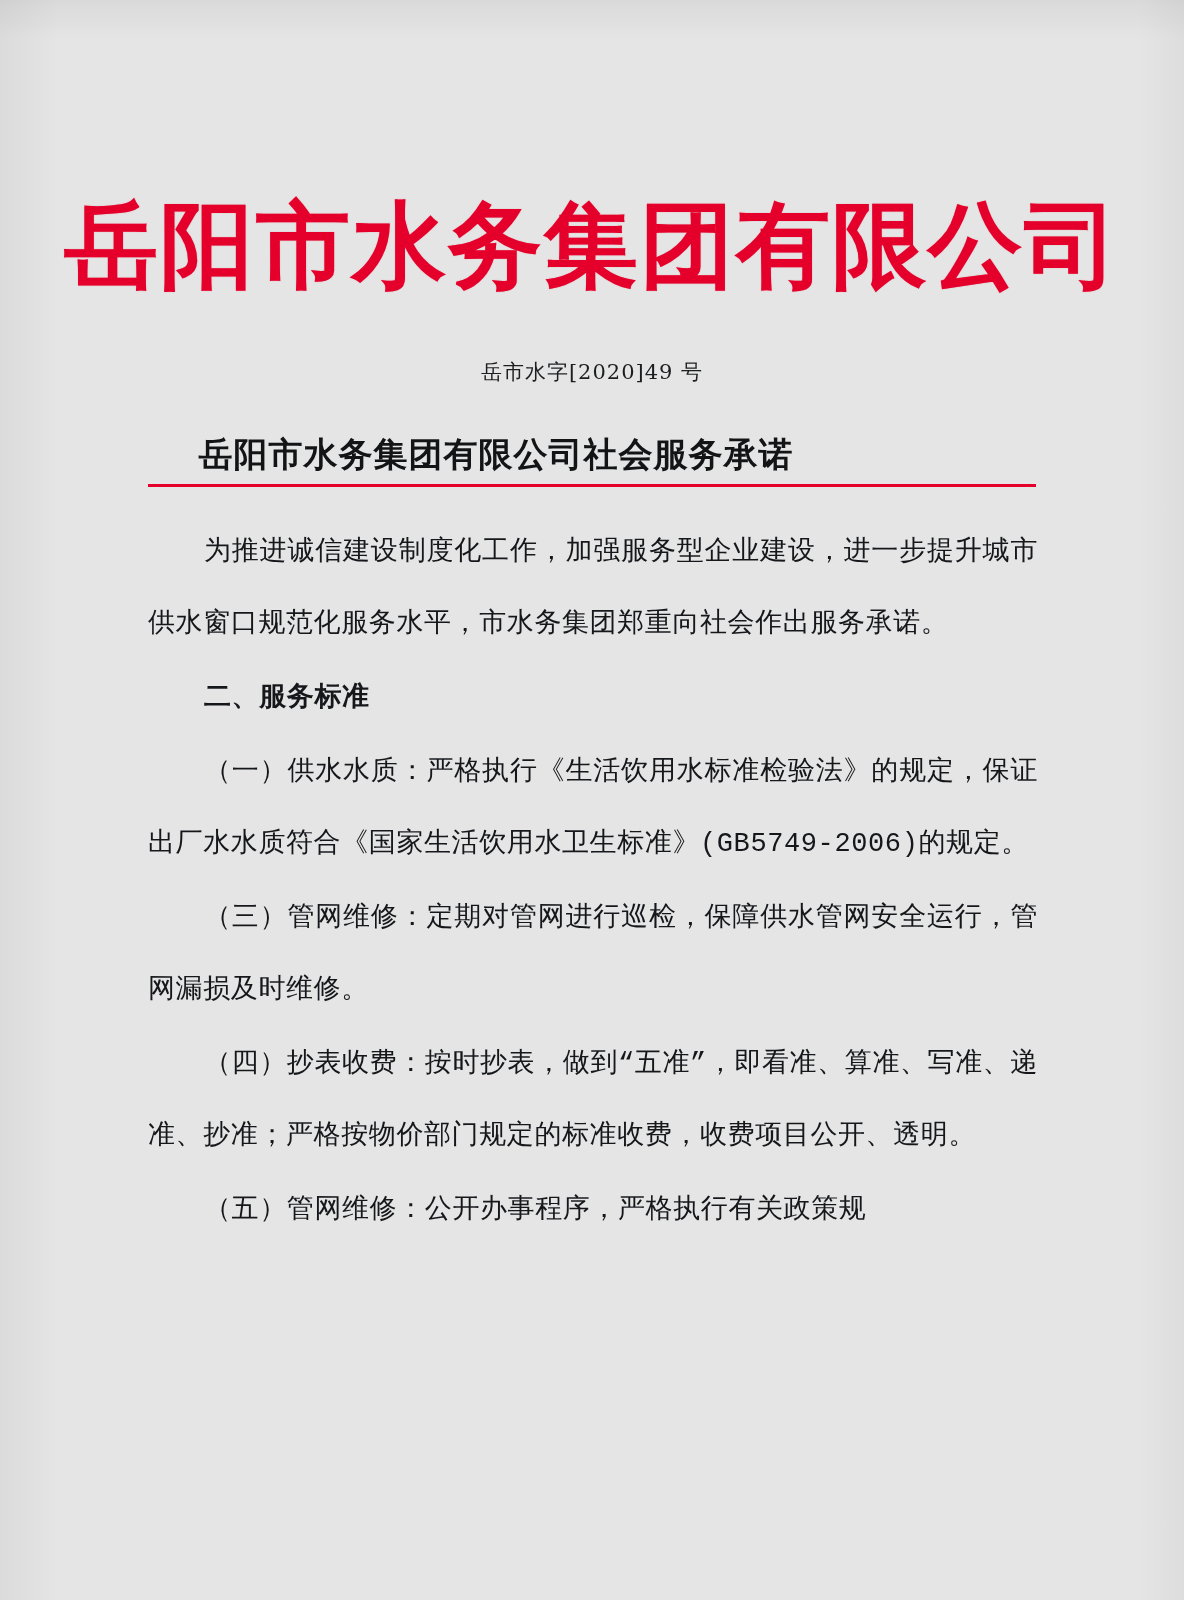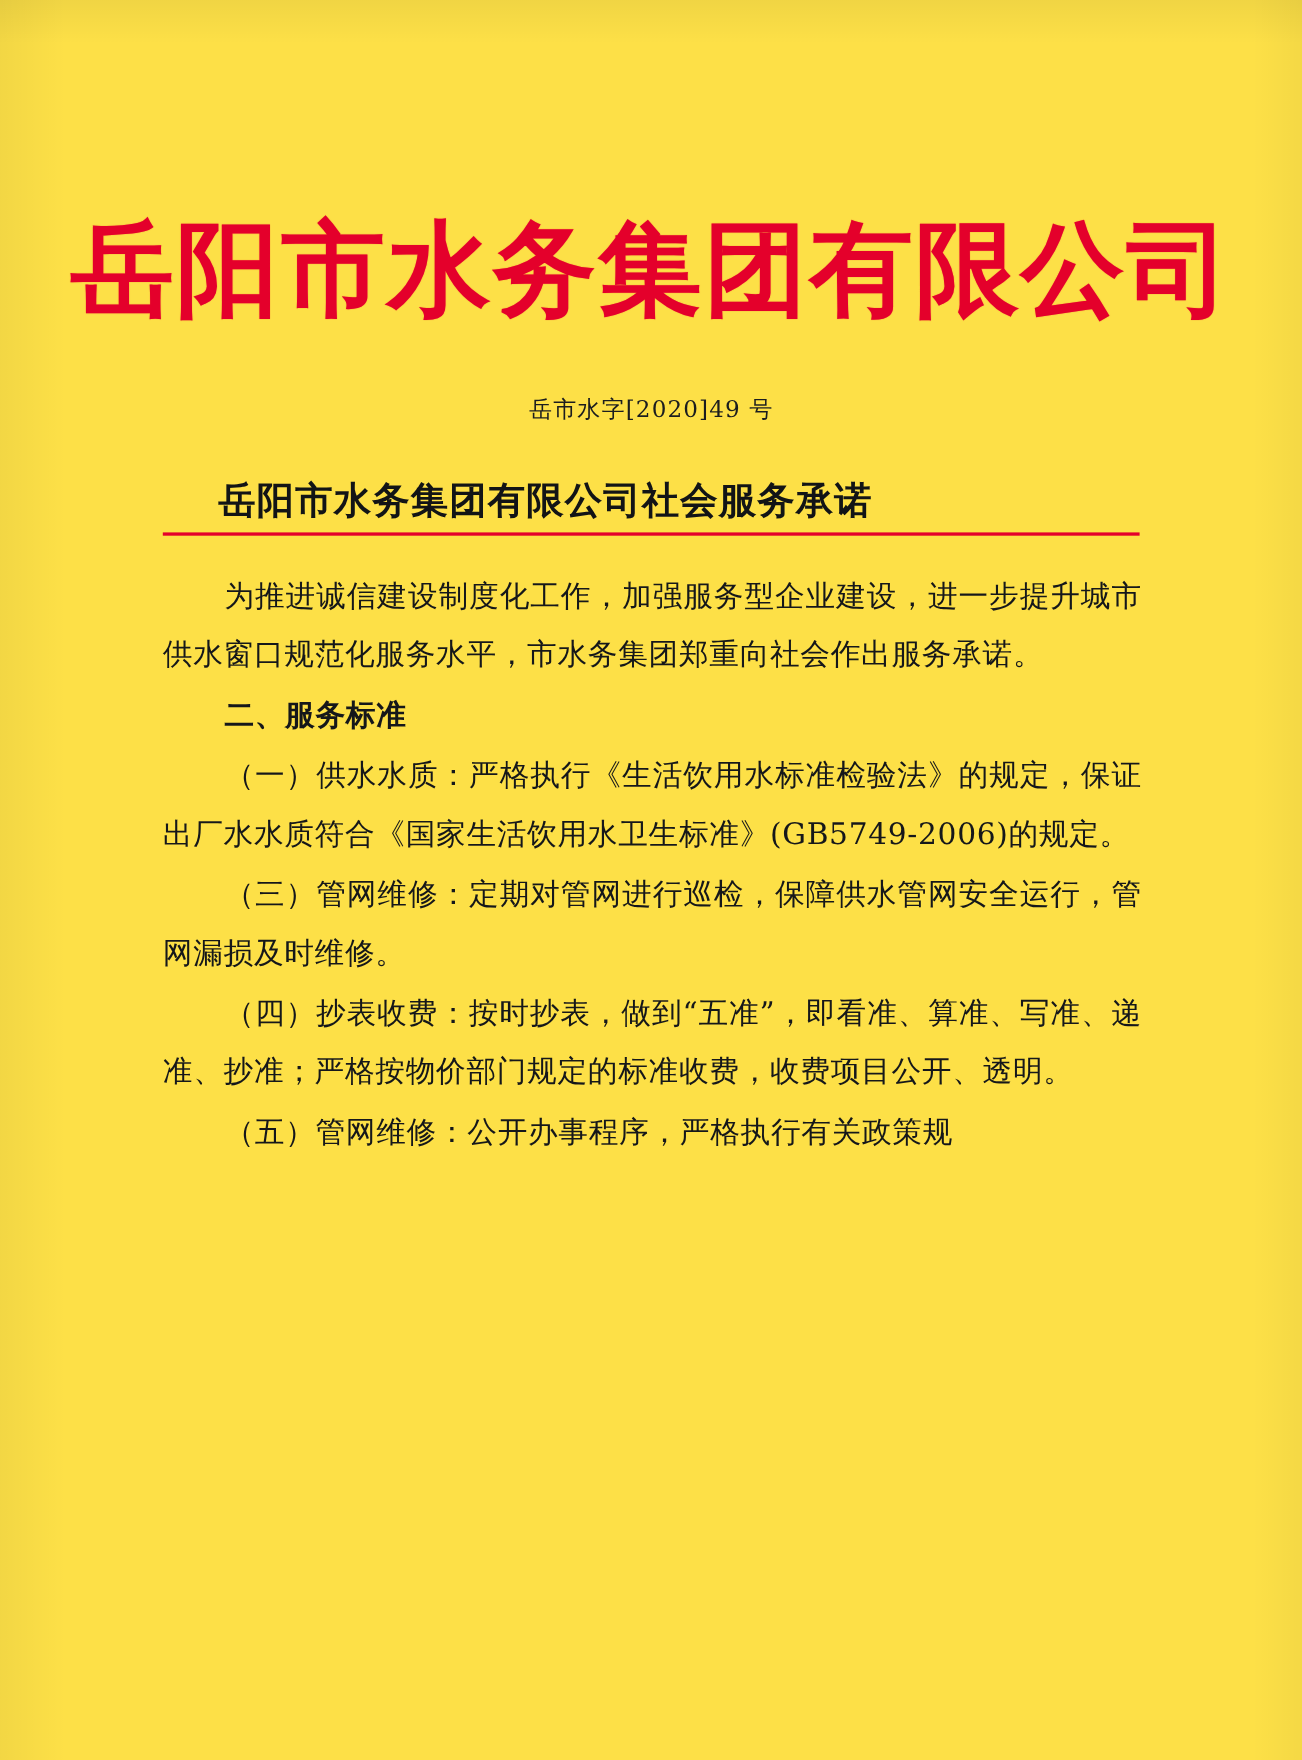"岳阳市水务集团有限公司" .page { background: #fde047 -> #e5e5e5 }
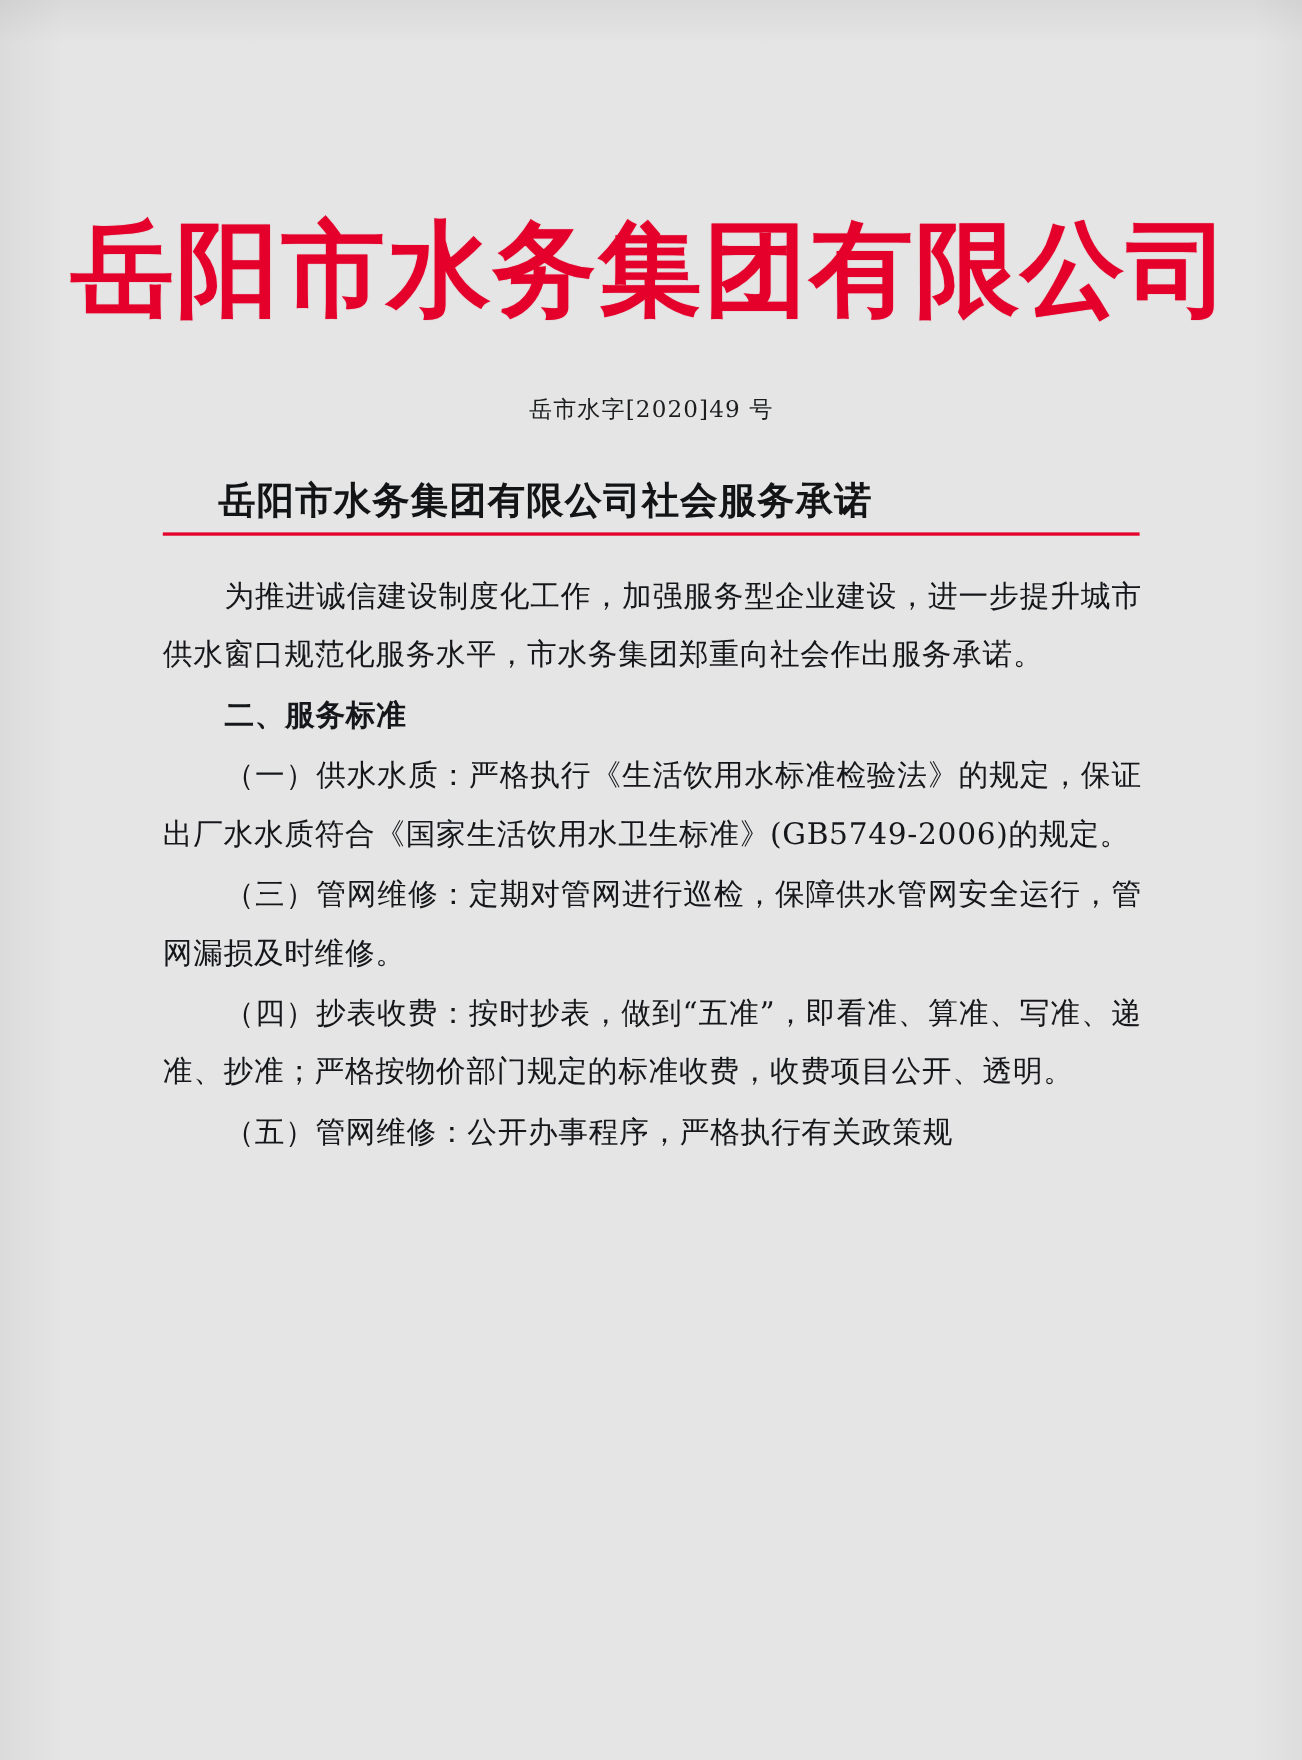"为推进诚信建设制度化工作，加强服务型企业建设，进一步提升城市供水窗口规范化服务水" .para { font-family: none -> Liberation Mono, monospace; line-height: 53px -> 72px }
